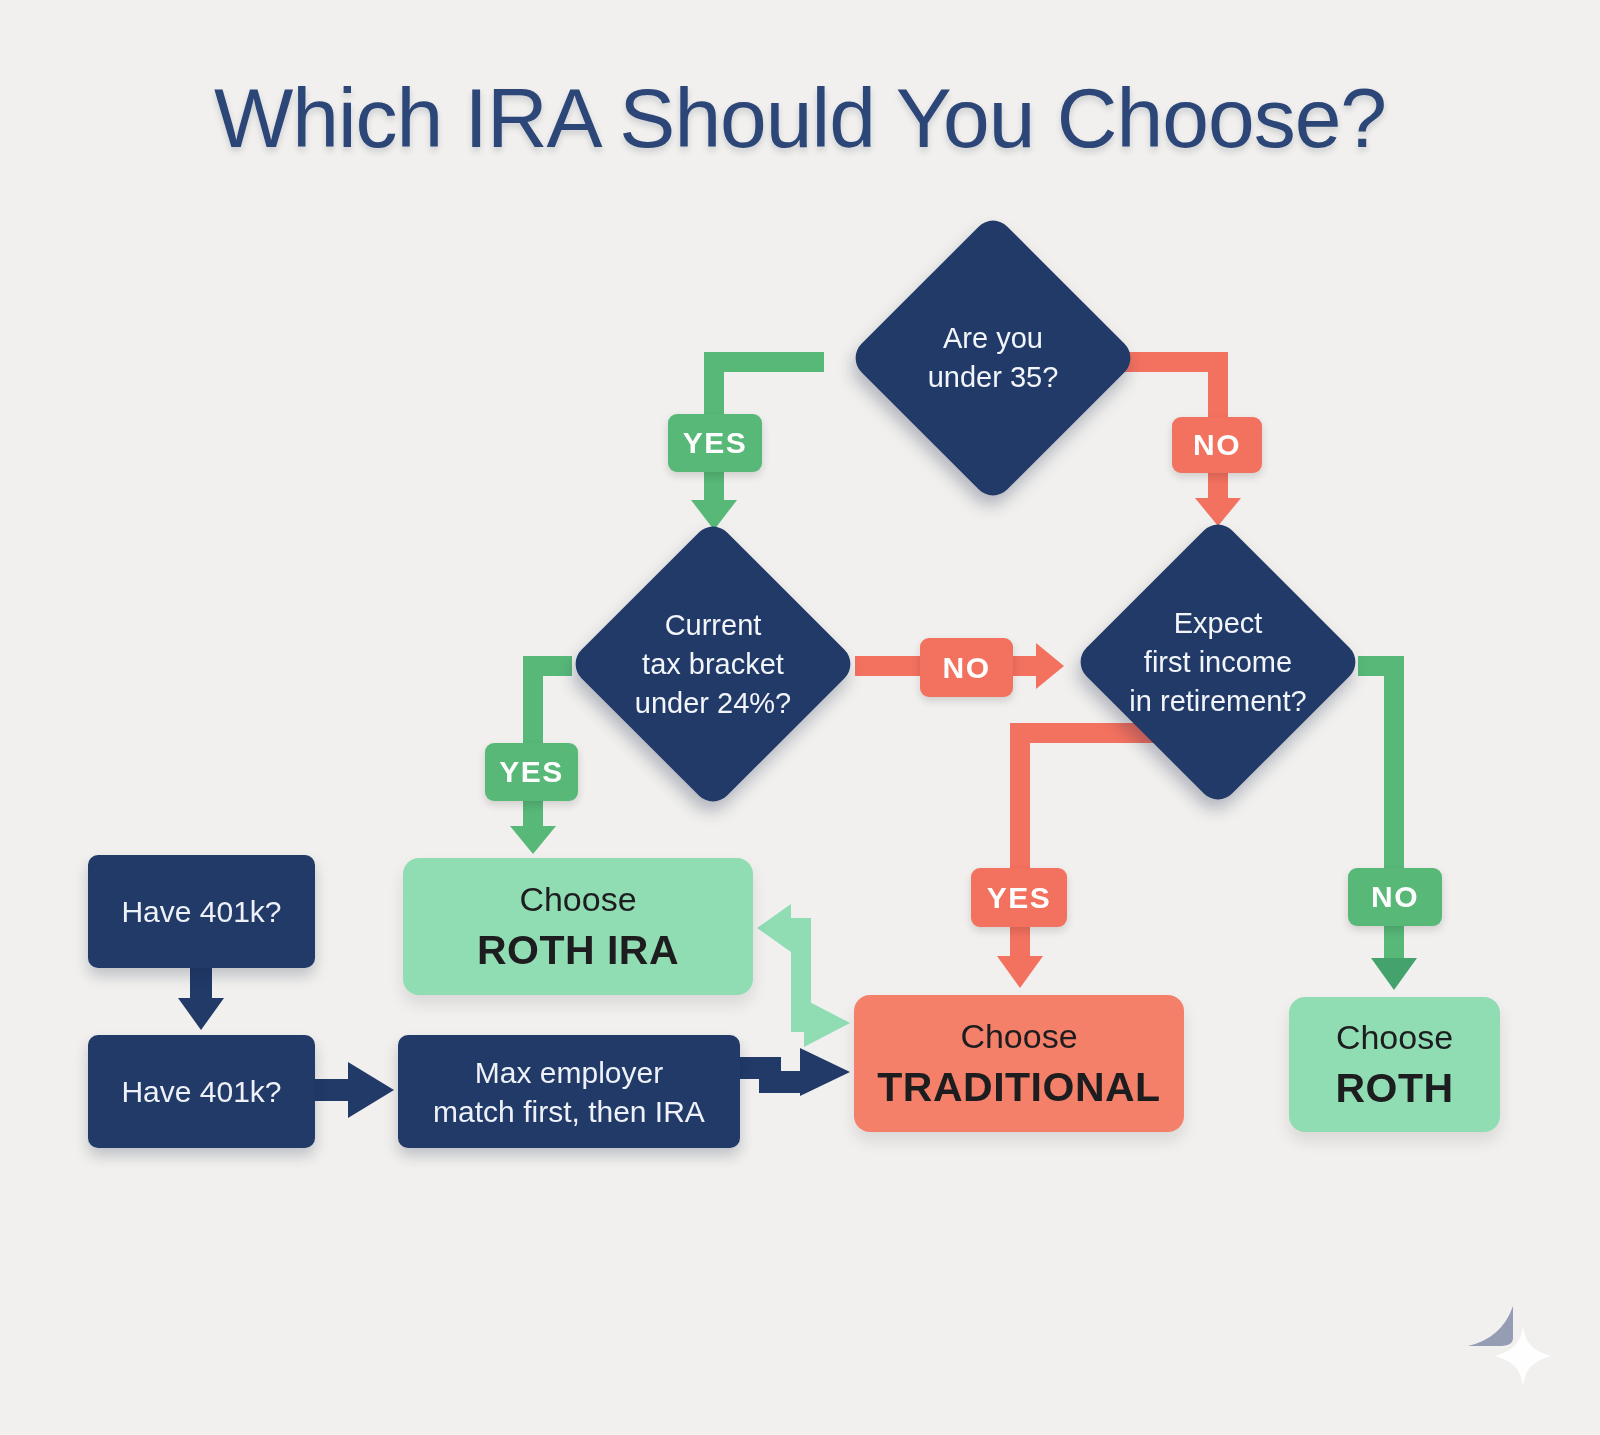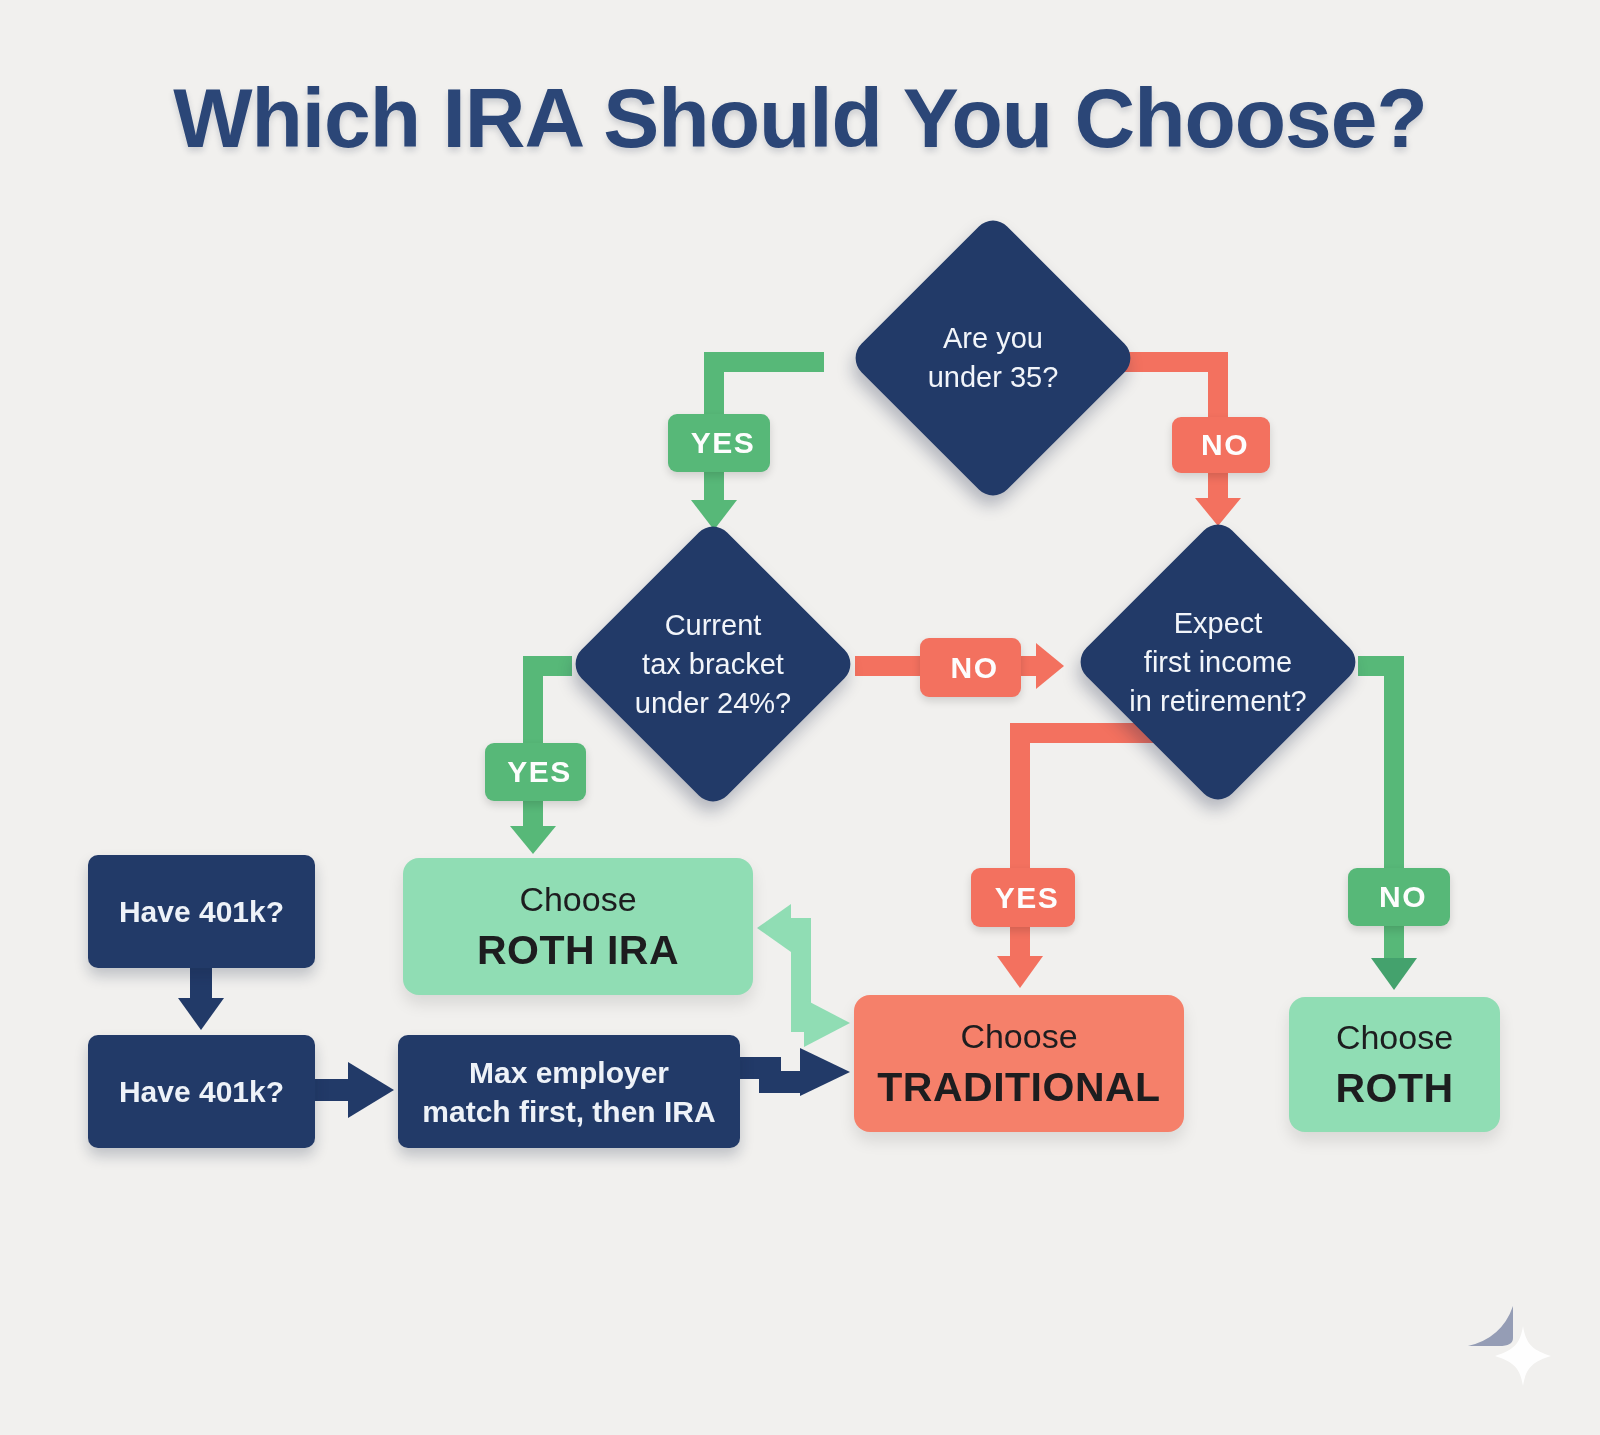"Which IRA Should You Choose?" .title { font-weight: 700 -> 400 }
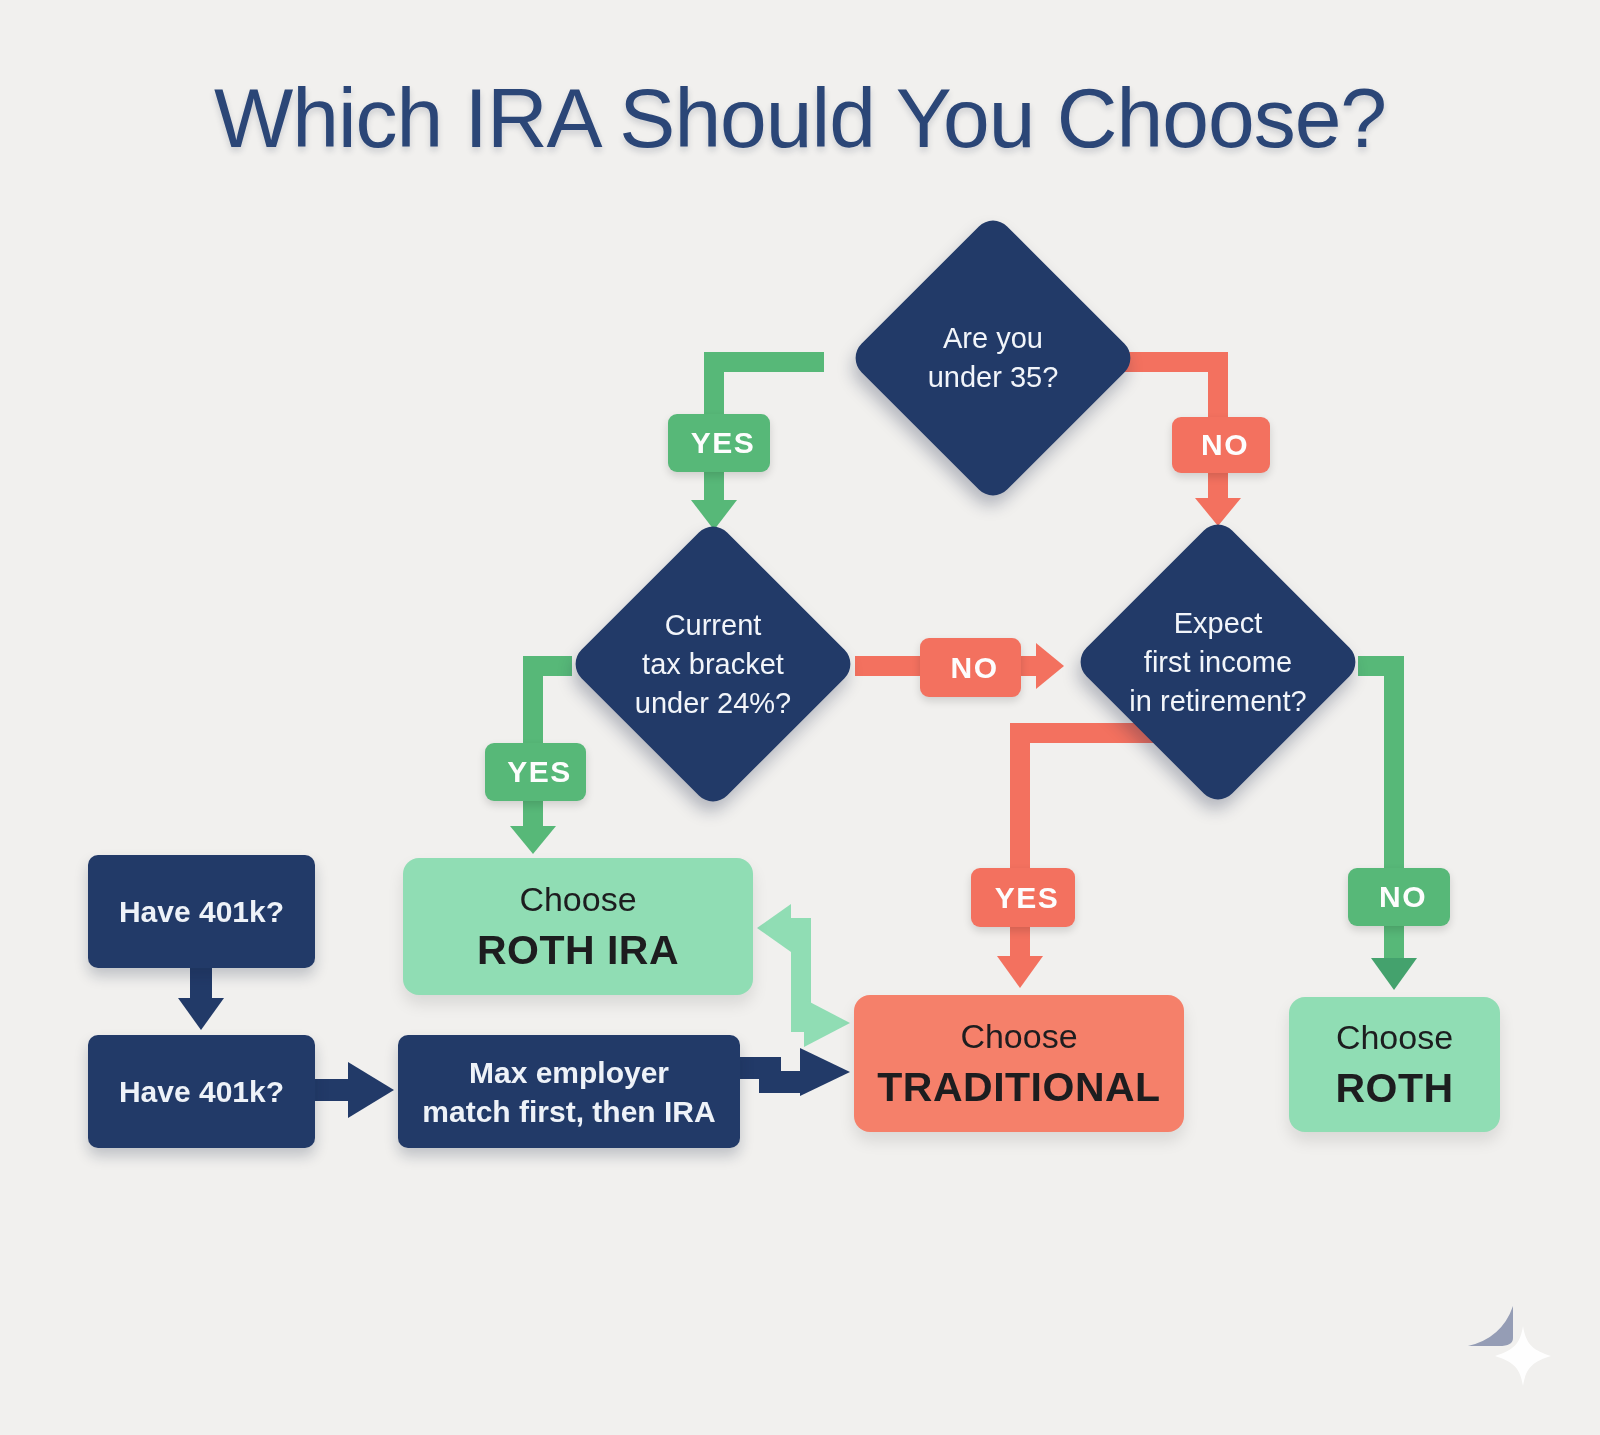"YES" .tag { padding-left: 8px -> none }
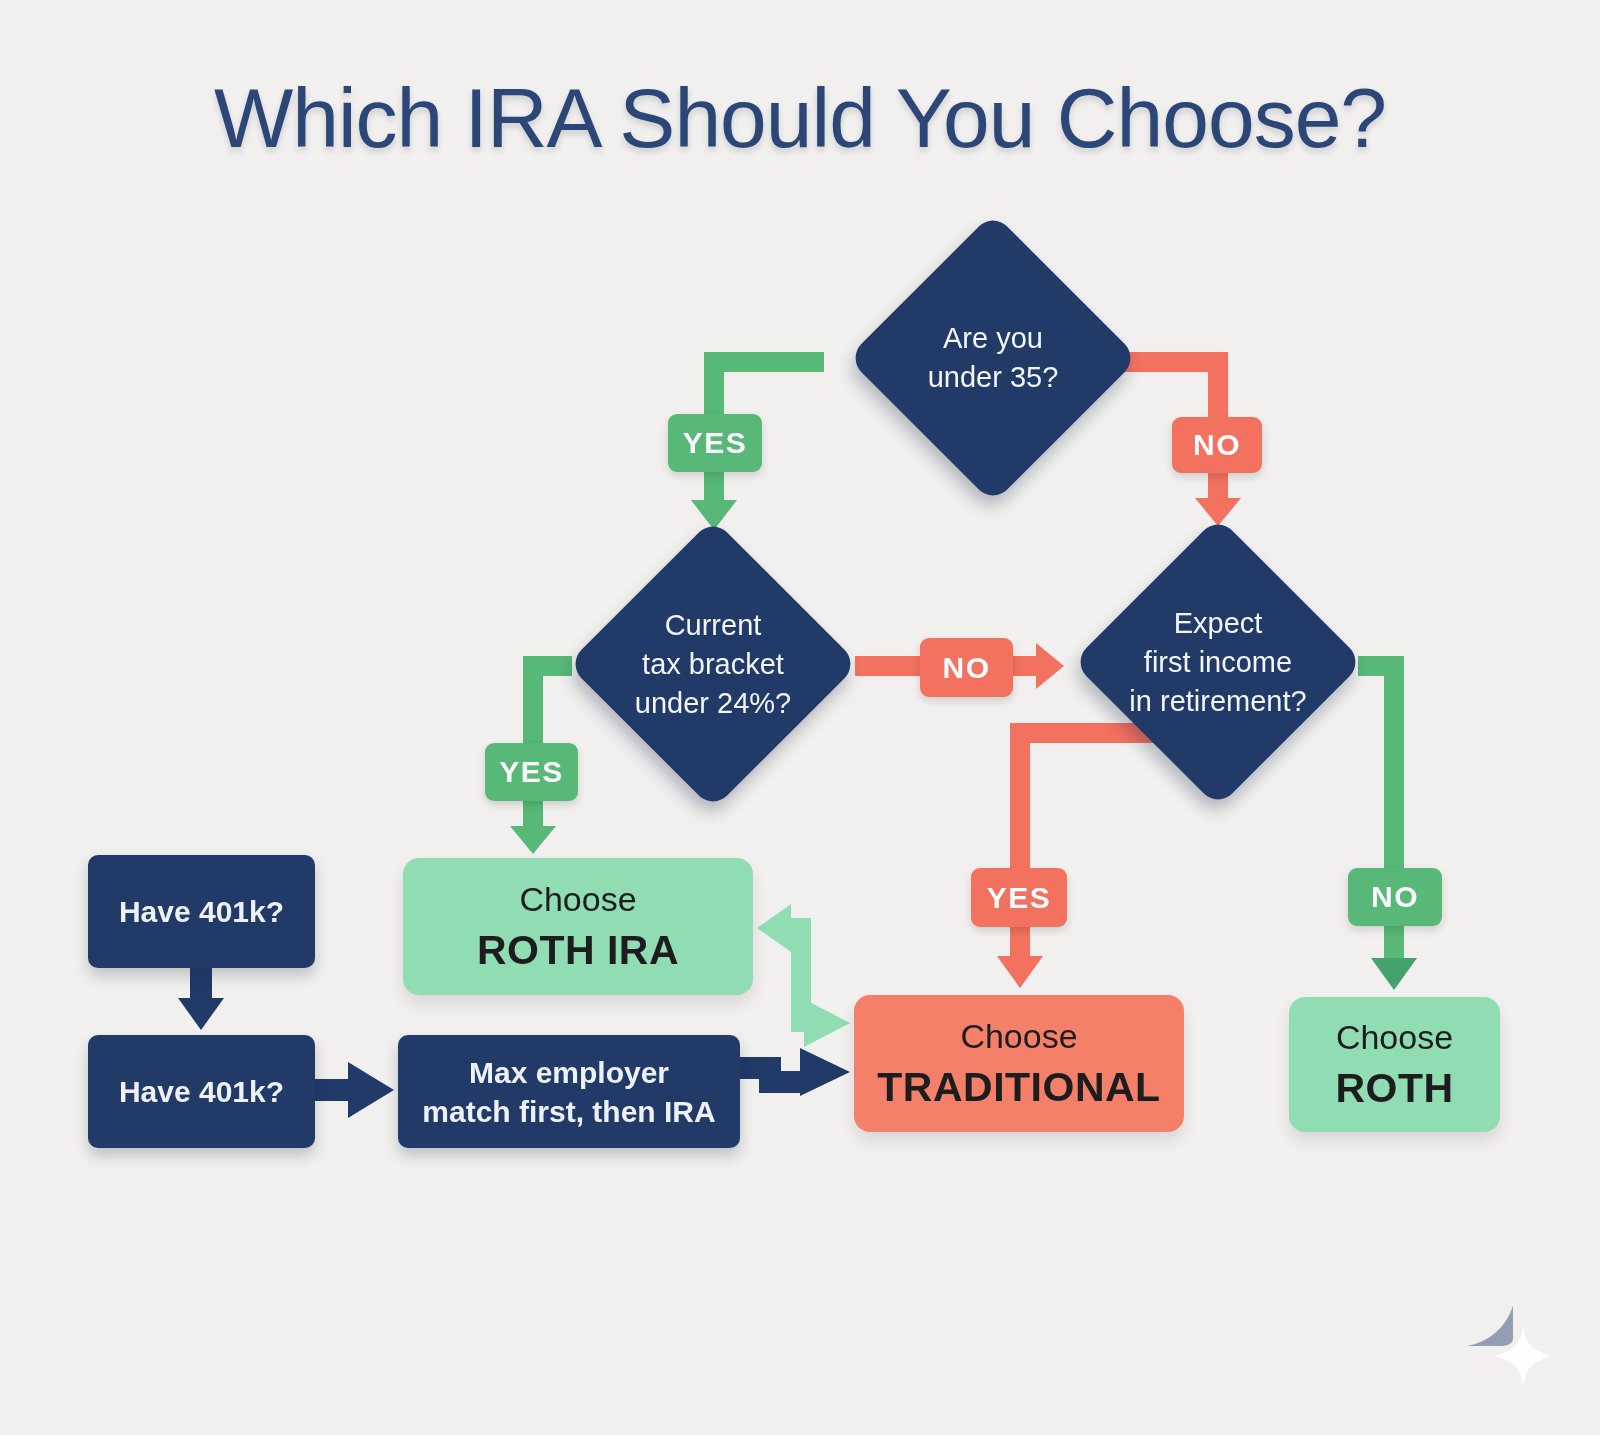"Have 401k?" .navybox { font-weight: 700 -> 400 }
